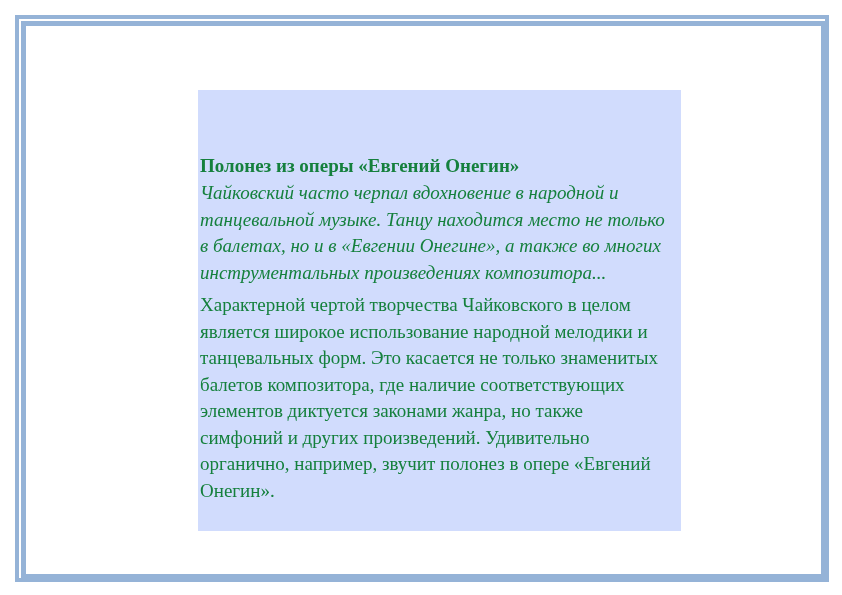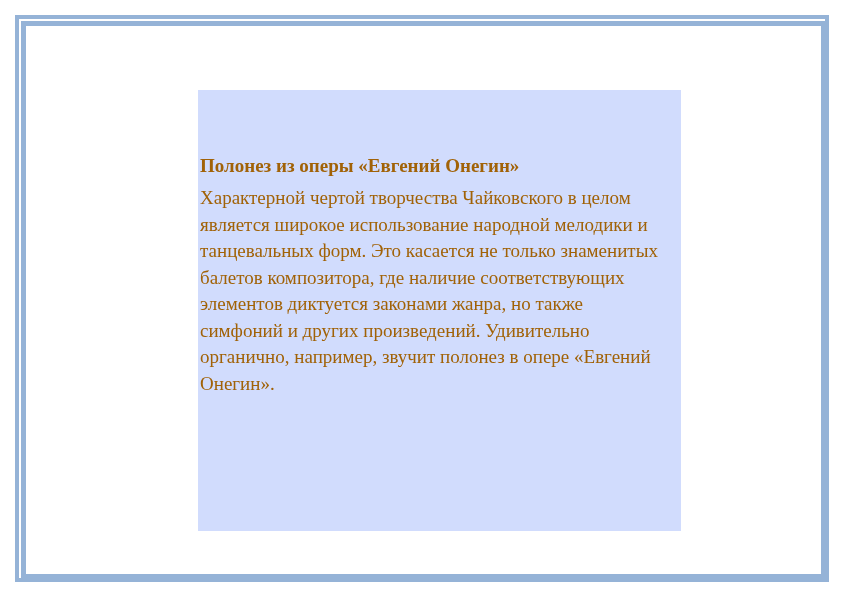"Полонез из оперы «Евгений Онегин»" .content-box { color: #a16207 -> #15803d }
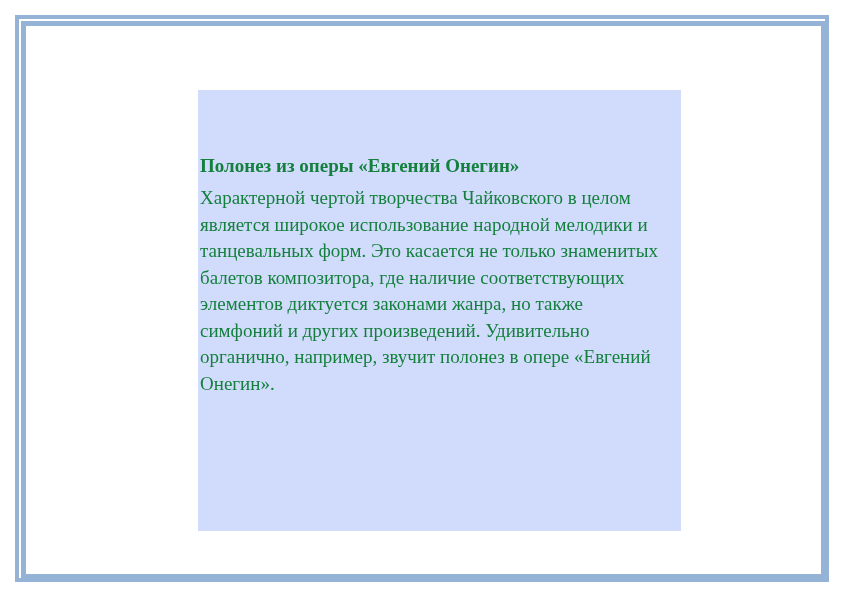"Чайковский часто черпал вдохновение в" p.intro { html: none -> <p>Чайковский часто черпал вдохновение в народной и танцевальной музыке. Танцу находится место не только в балетах, но и в «Евгении Онегине», а также во многих инструментальных произведениях композитора...</p> }
